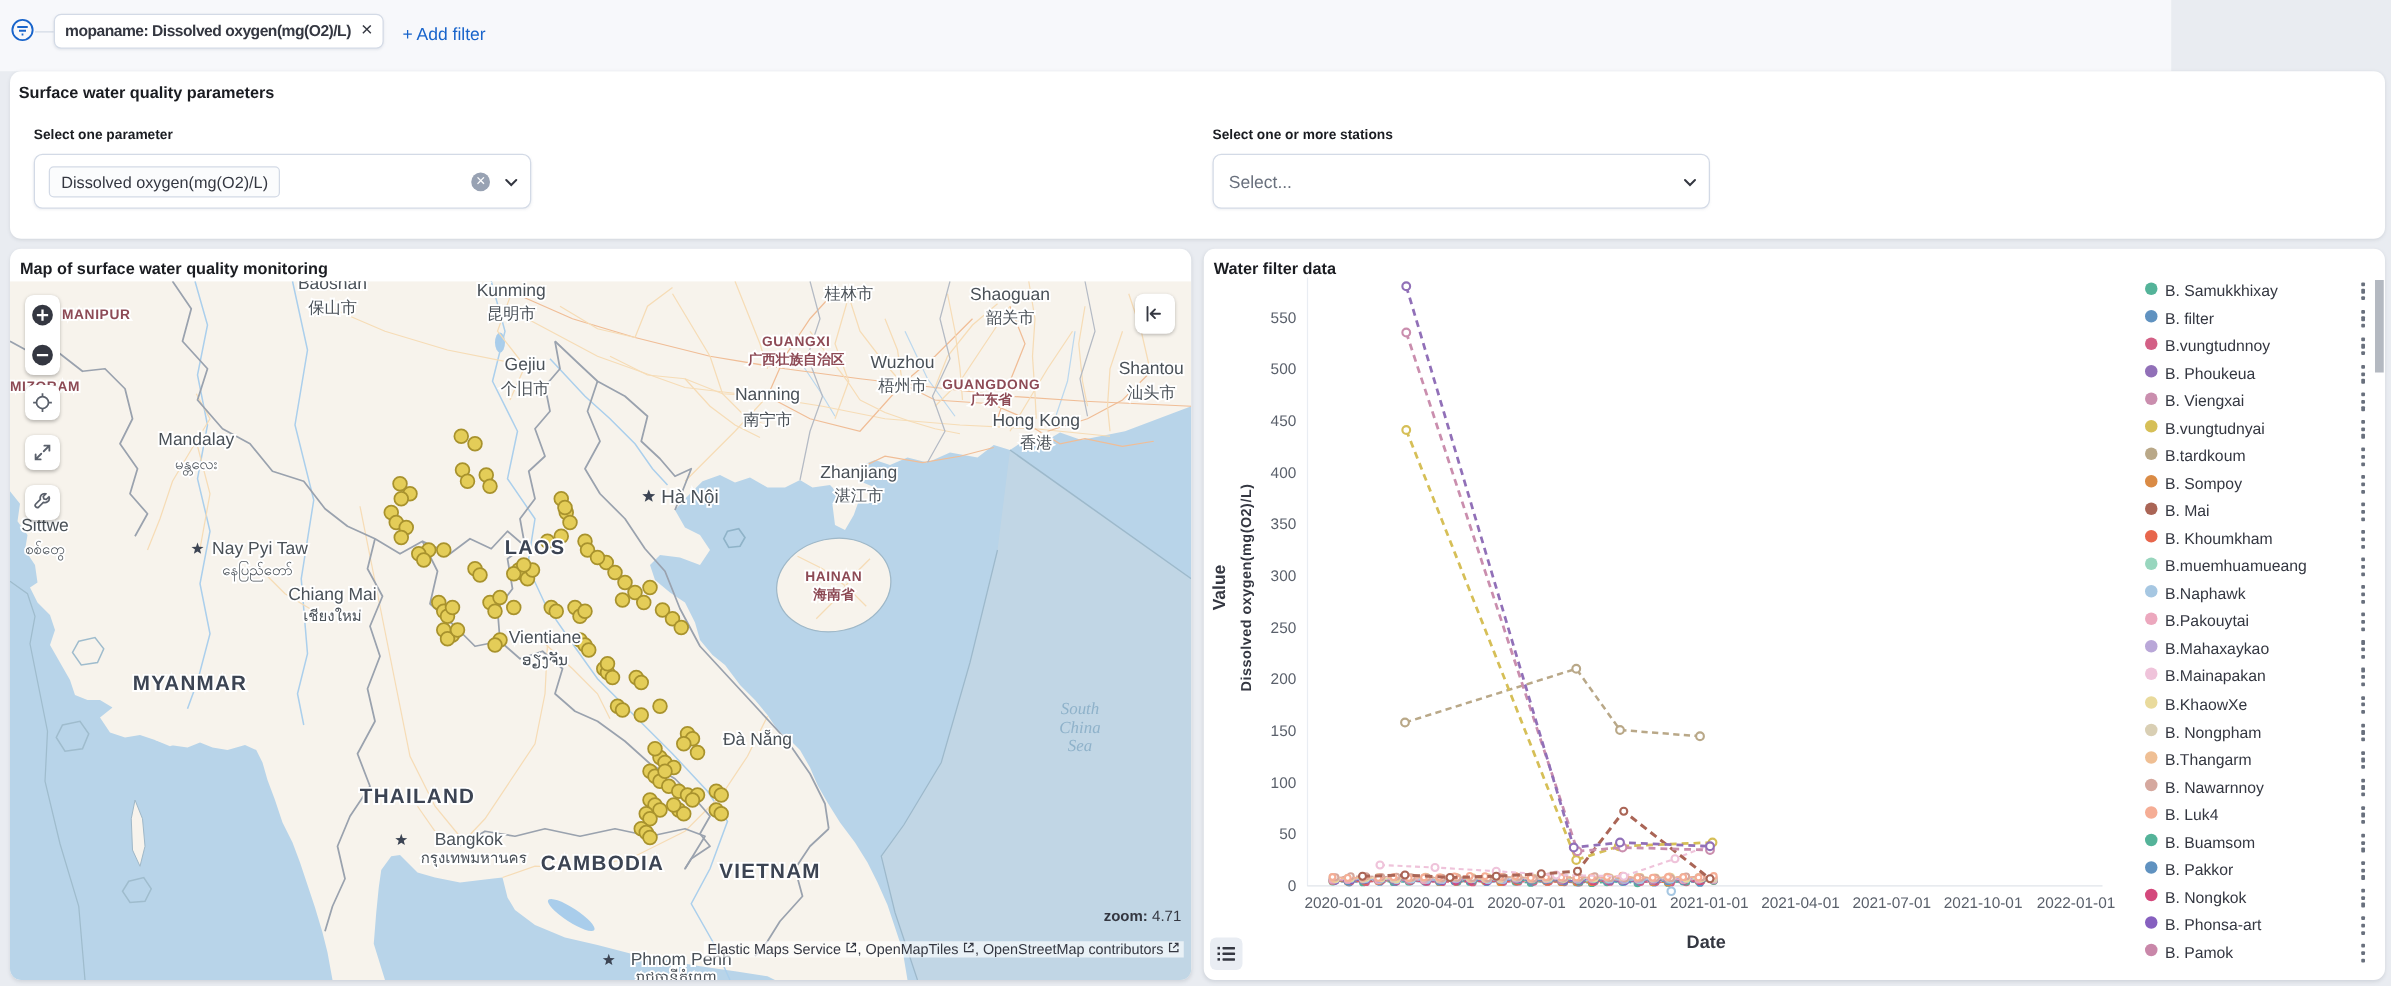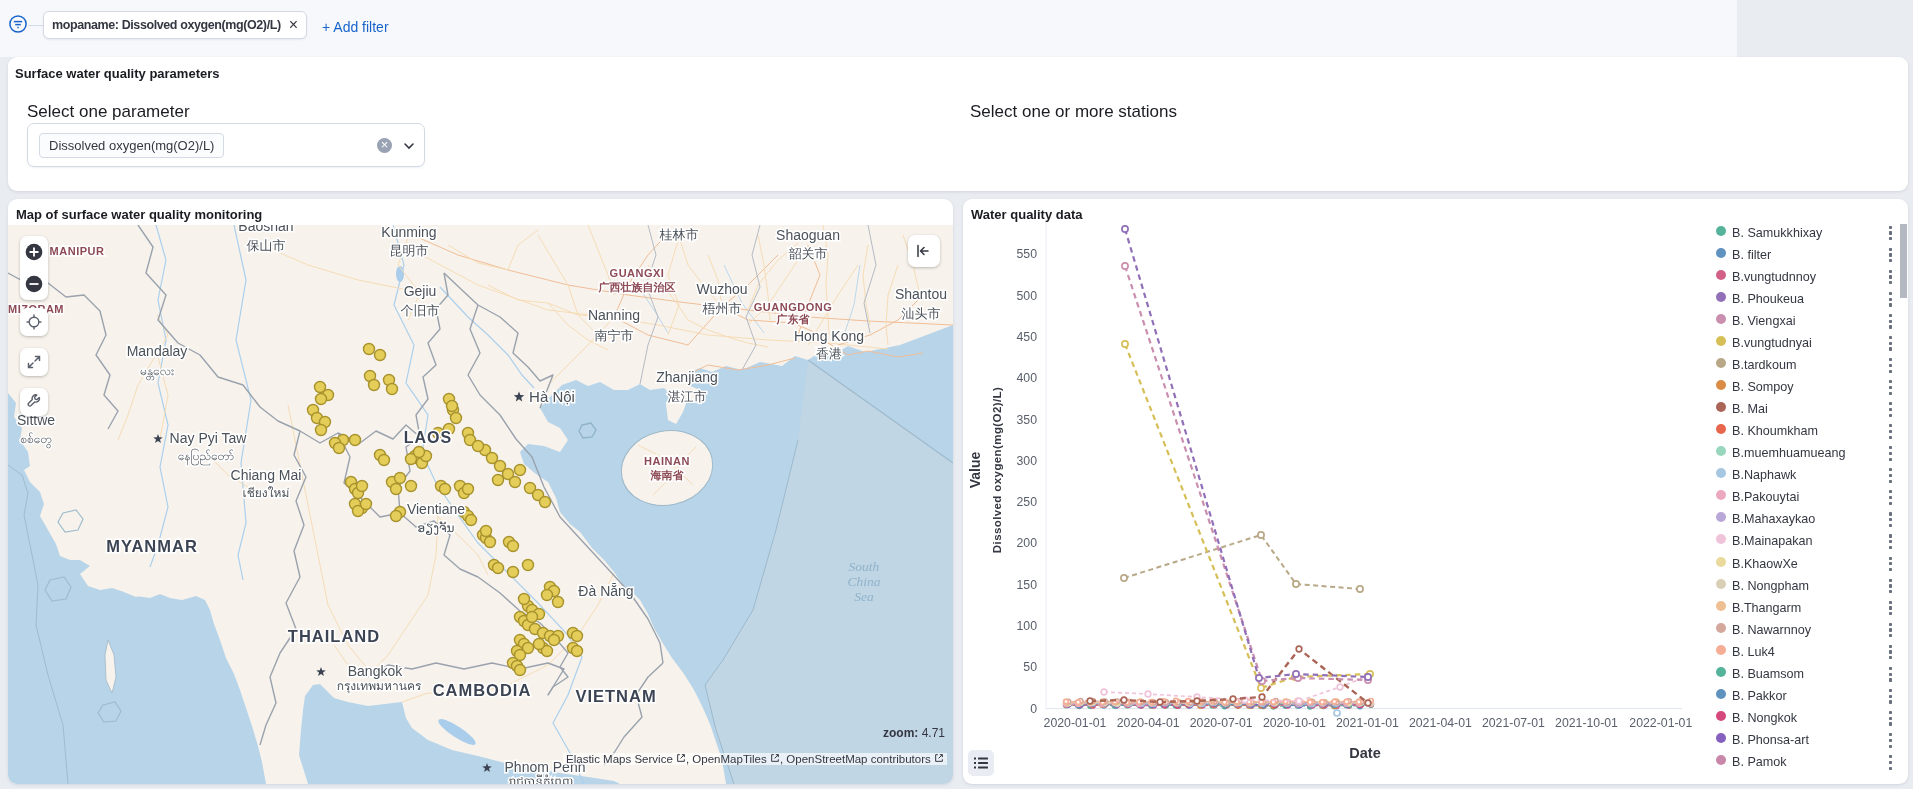"Select one parameter" .clabel { font-size: 17px -> 11px; font-weight: 400 -> 700 }
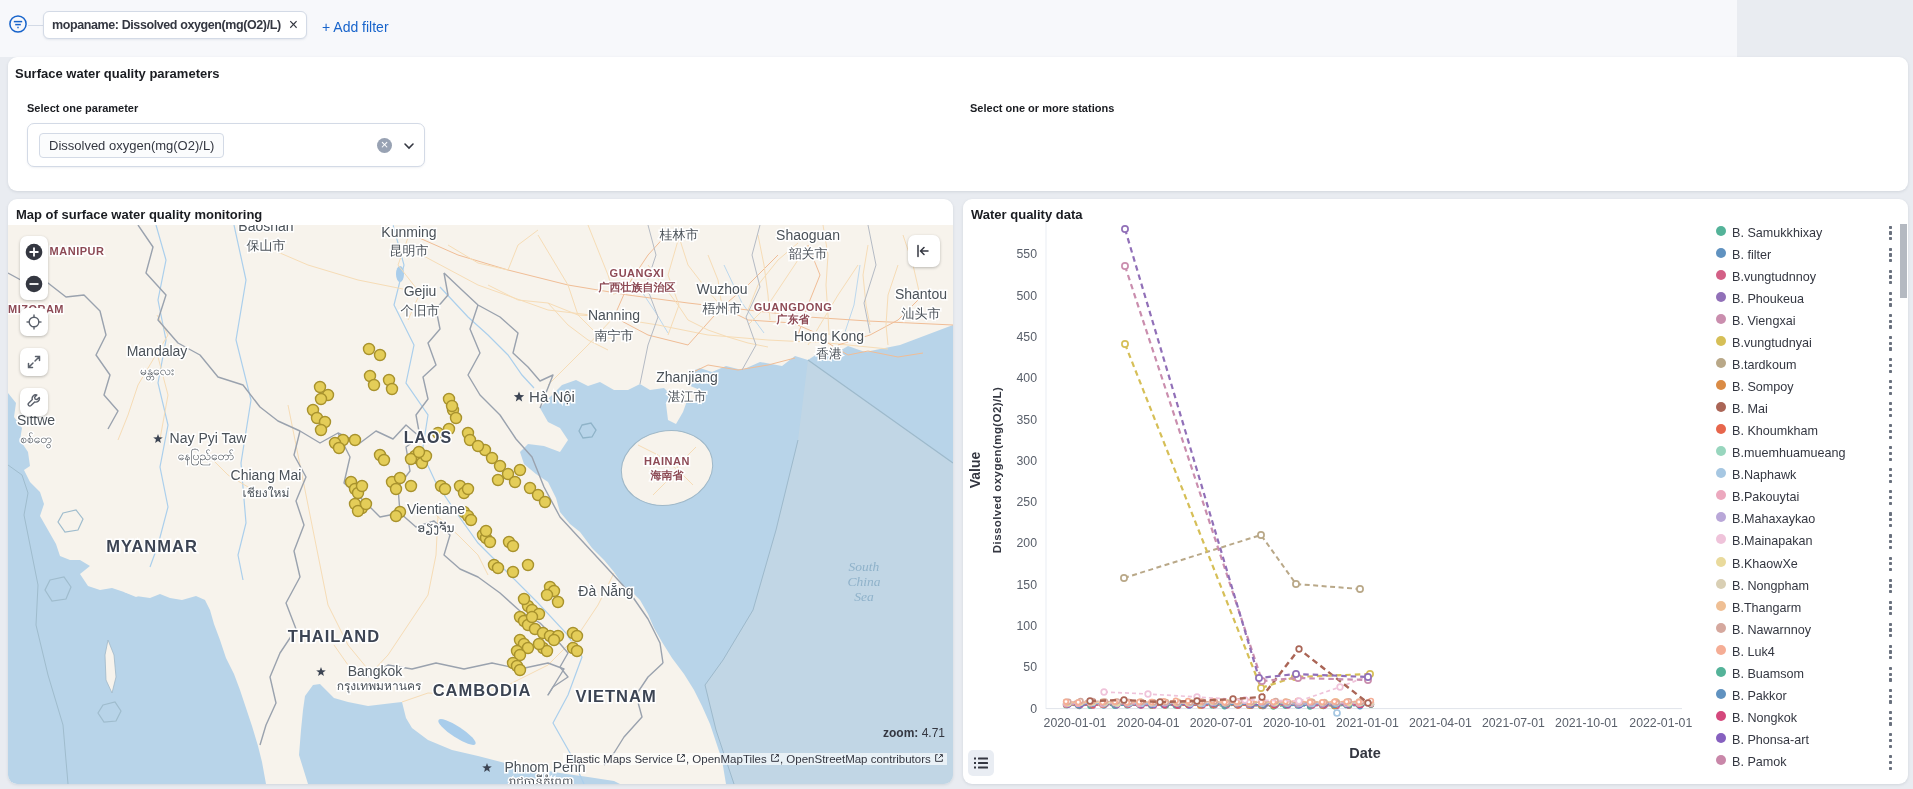"Select..." div.combo { html: none -> <div> <div>Select...</div> <svg> <path></path> </svg> </div> }
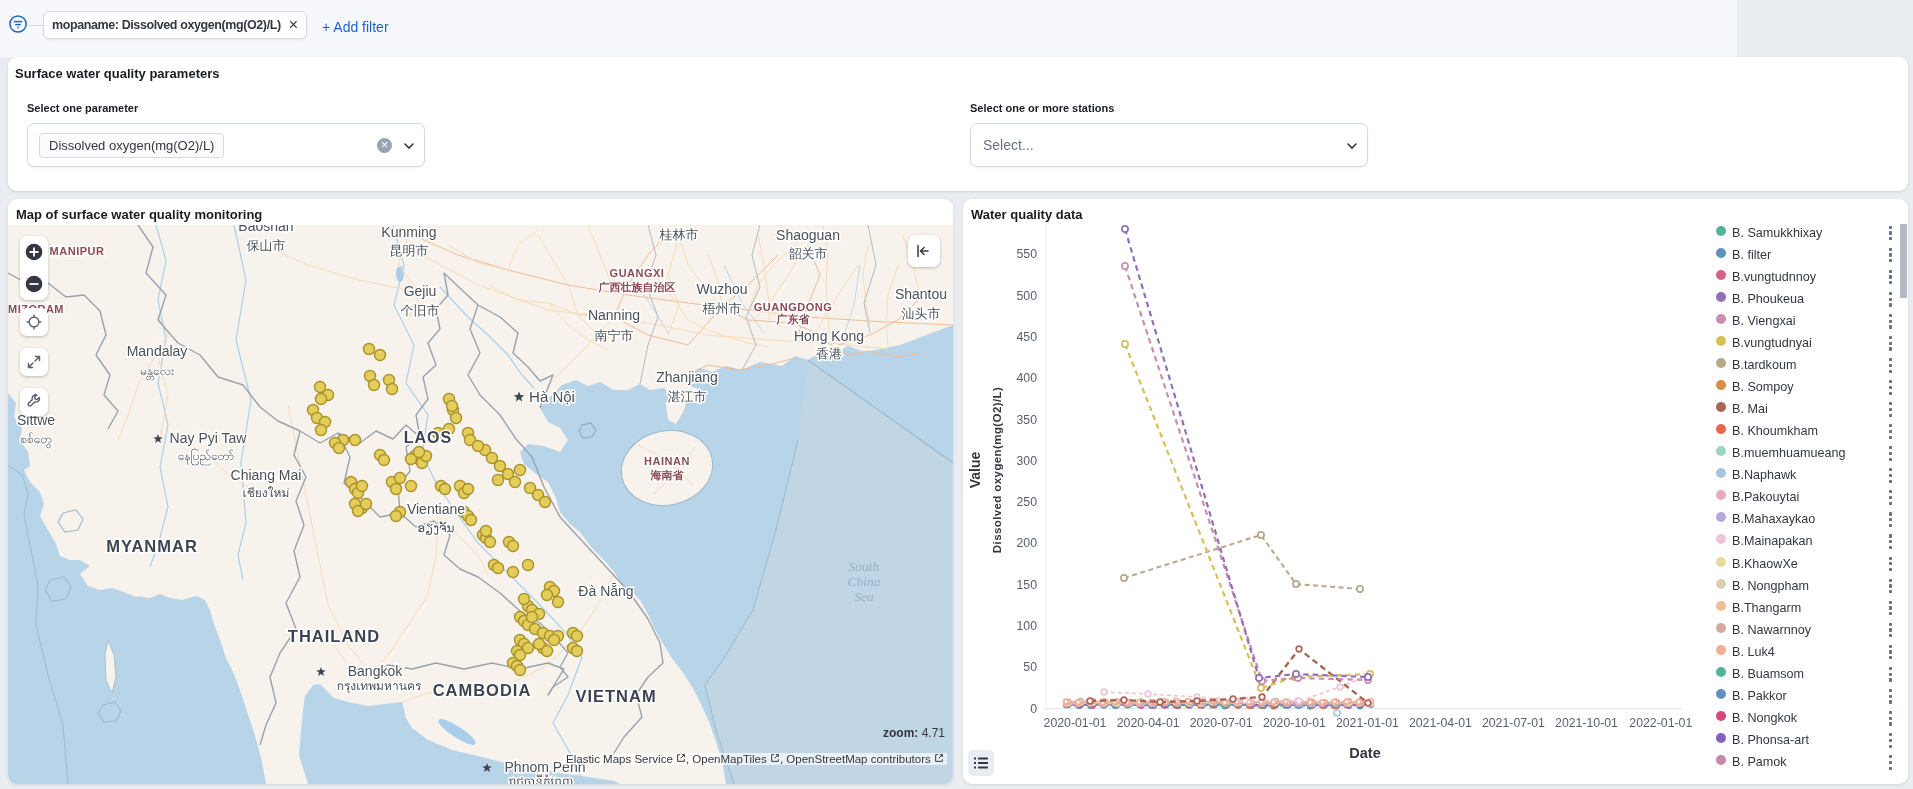"Water quality data" div.ptitle { text: quality -> filter }
